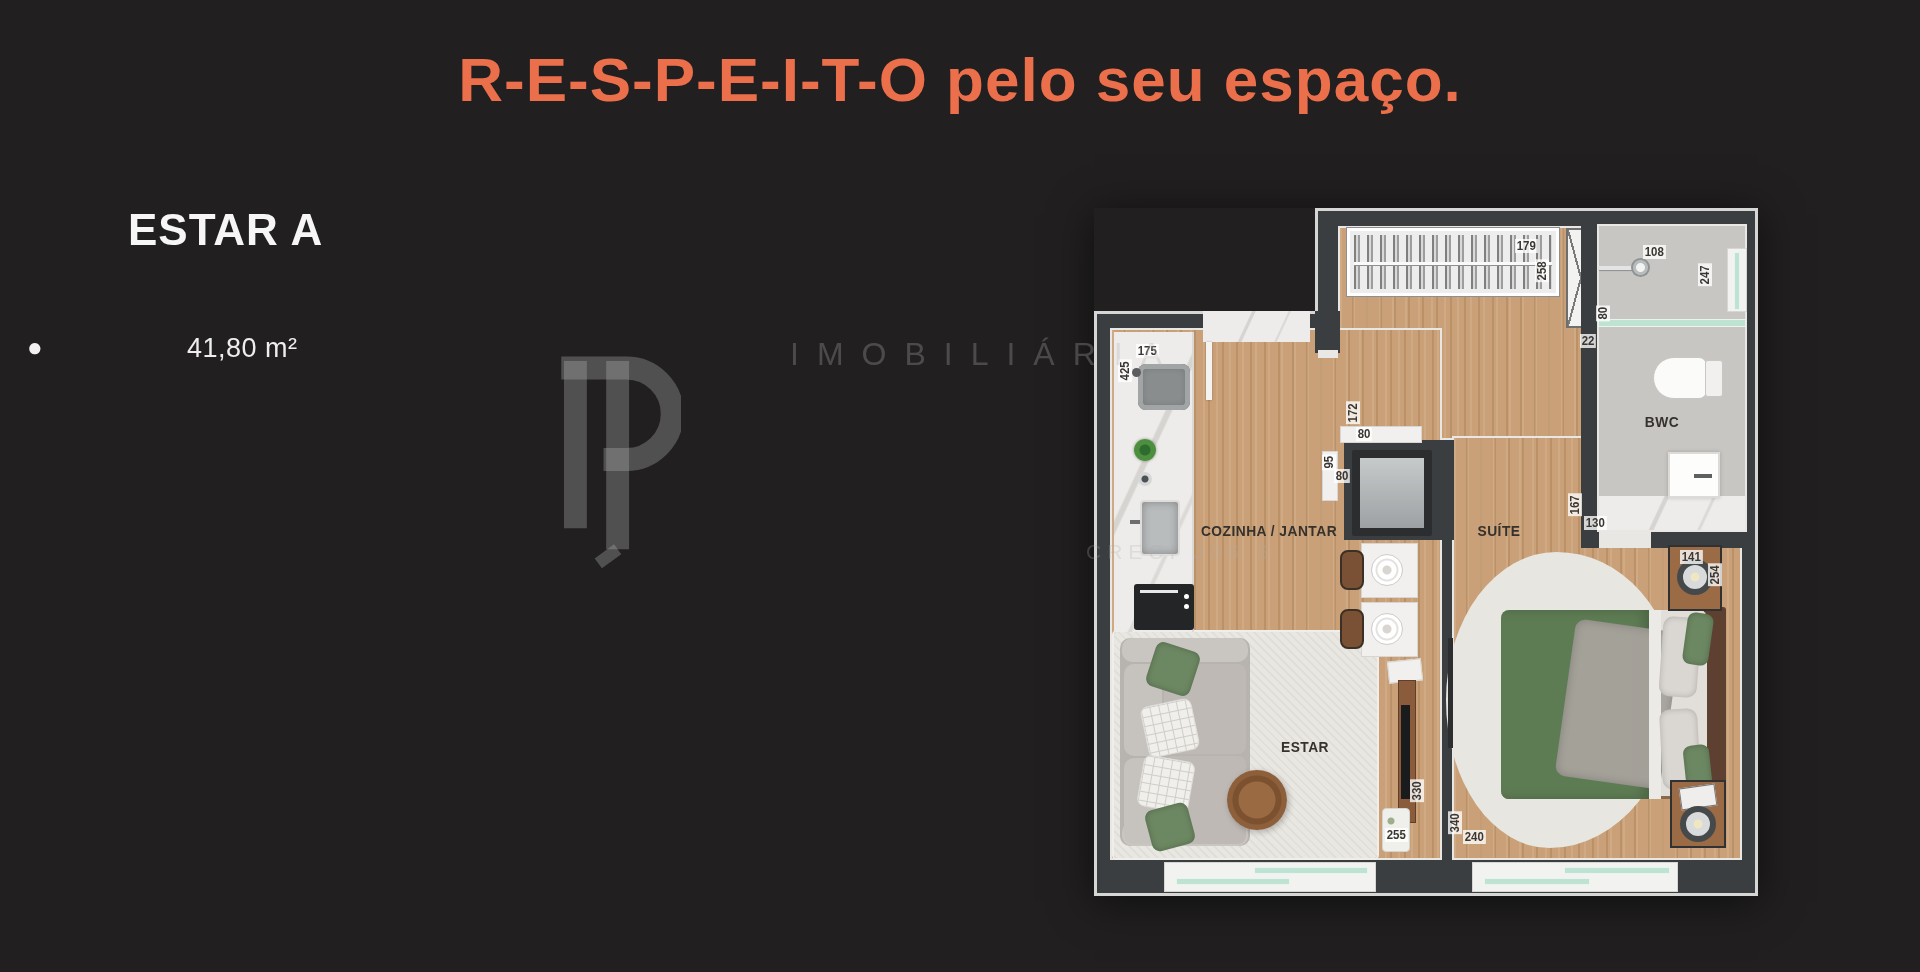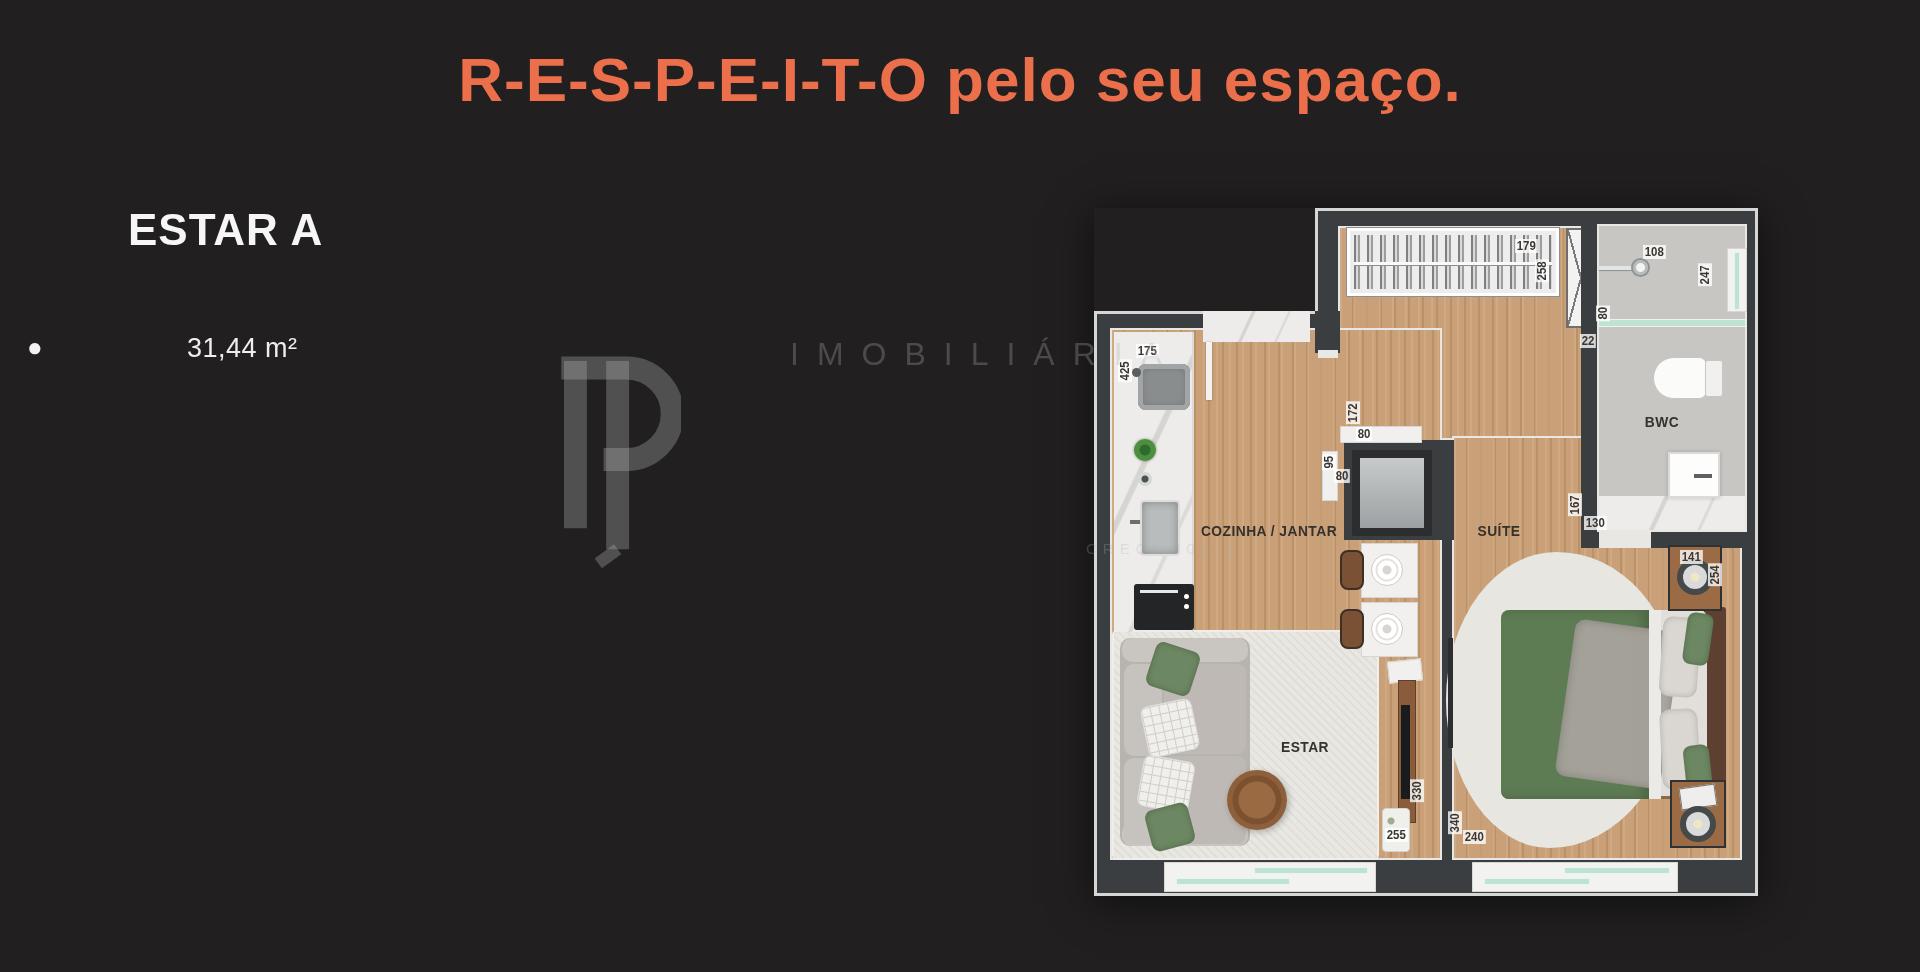"31,44 m²" div.abs { text: 31,44 -> 41,80 }
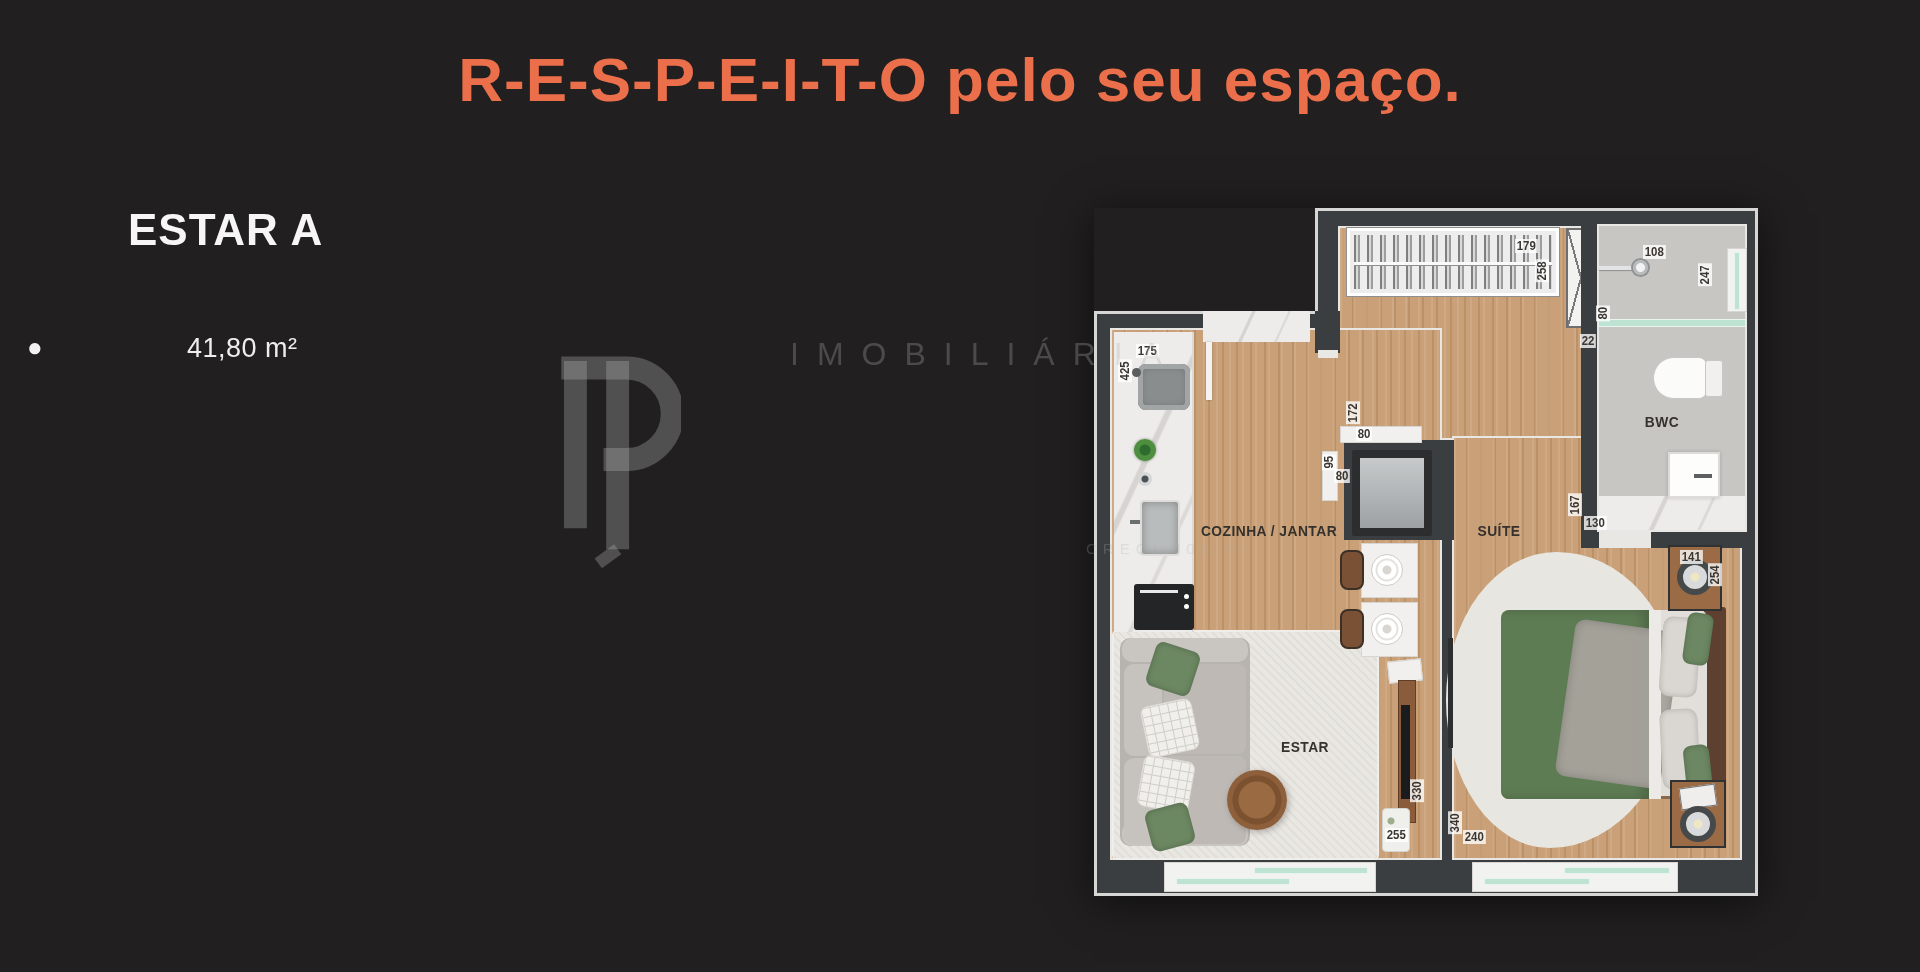"CRECI J06 6" .wm-creci { font-size: 15px -> 21px }
